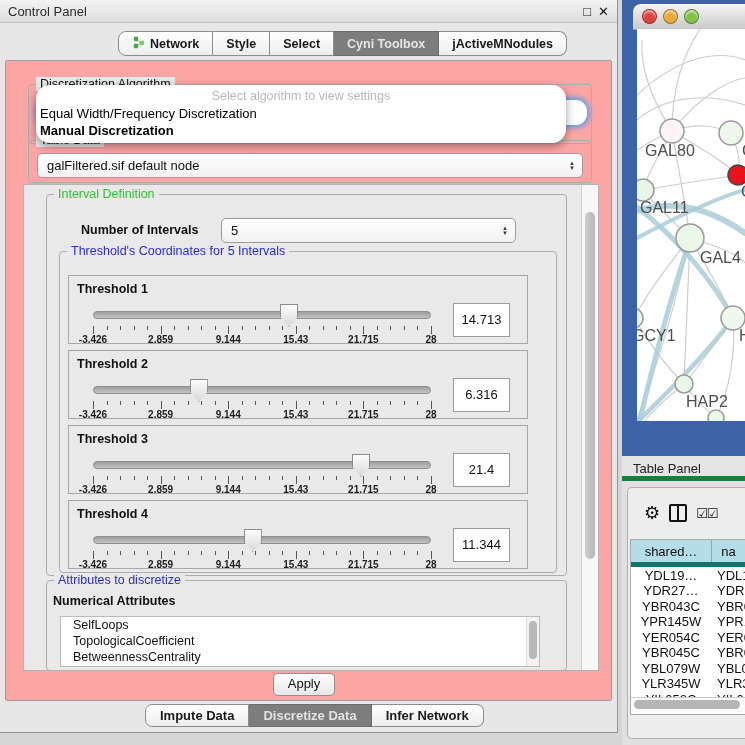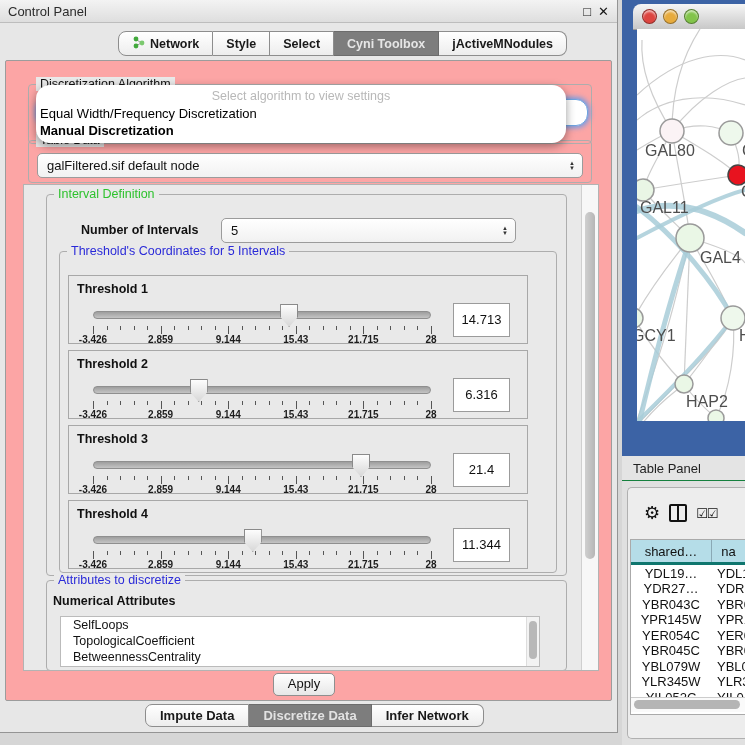"Table Panel" .tp-bar { align-items: center -> flex-end; border-bottom: 1px solid #15803d -> 5px solid #15803d }
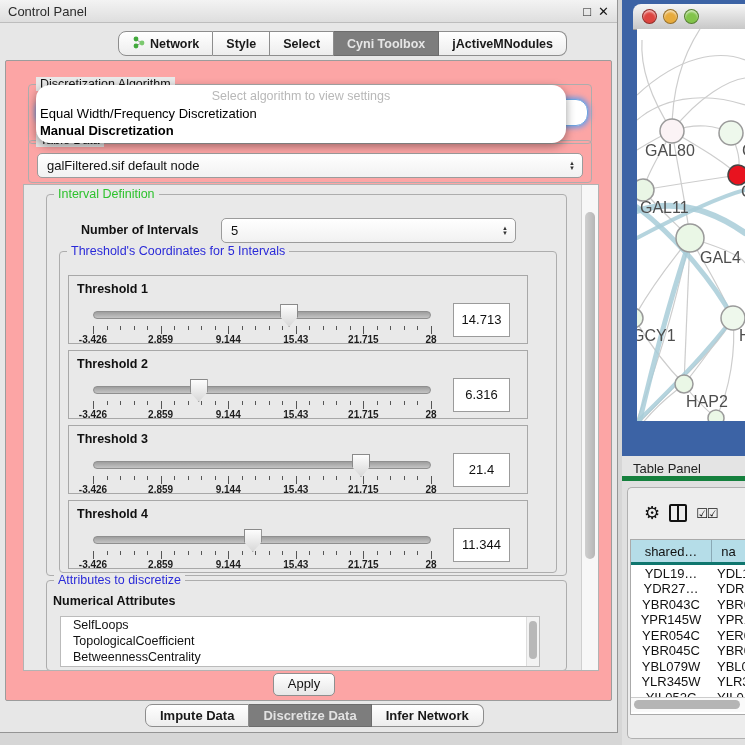"shared…" .thead { border-bottom: 3px solid #0f766e -> 5px solid #0f766e }
